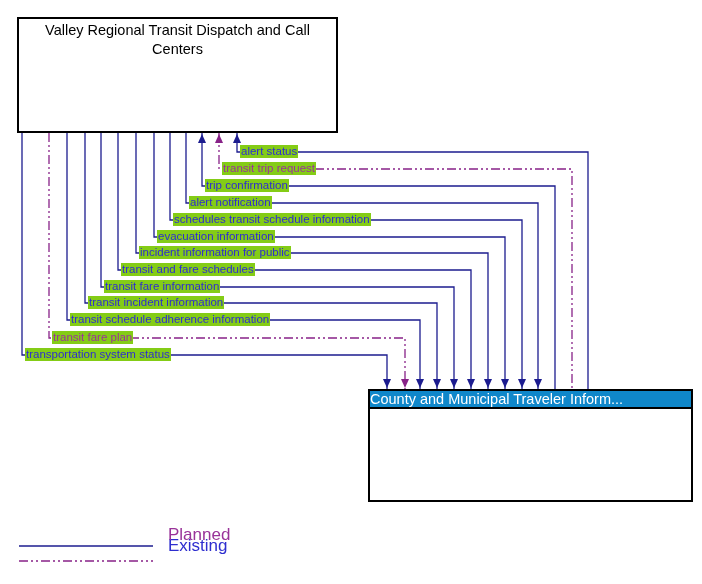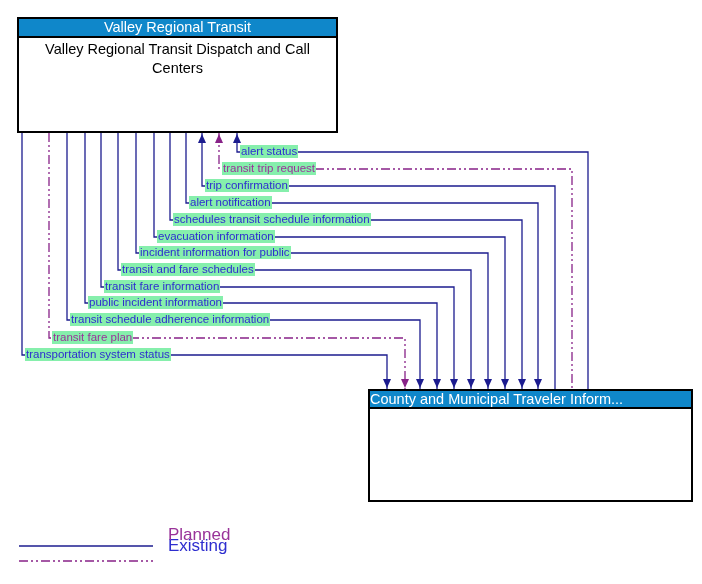"Valley Regional Transit" div.entity-header { html: <div>Valley Regional Transit</div> -> none }
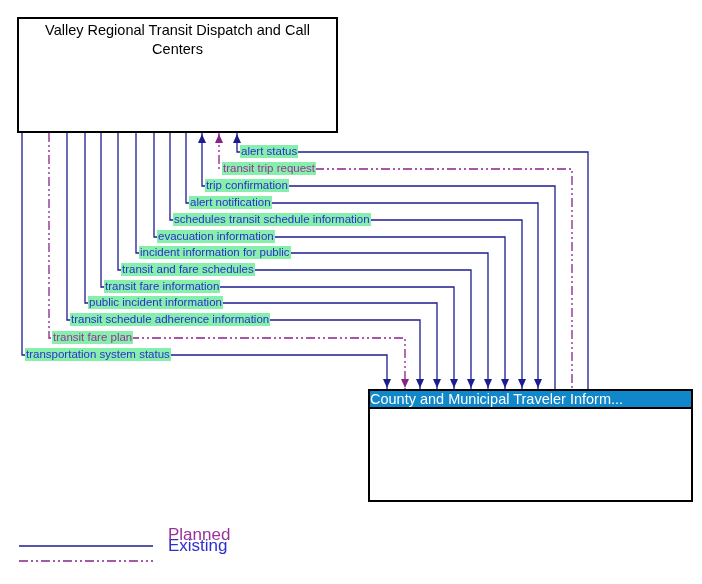"alert status" .flow-label { background: #86efac -> #84cc16 }
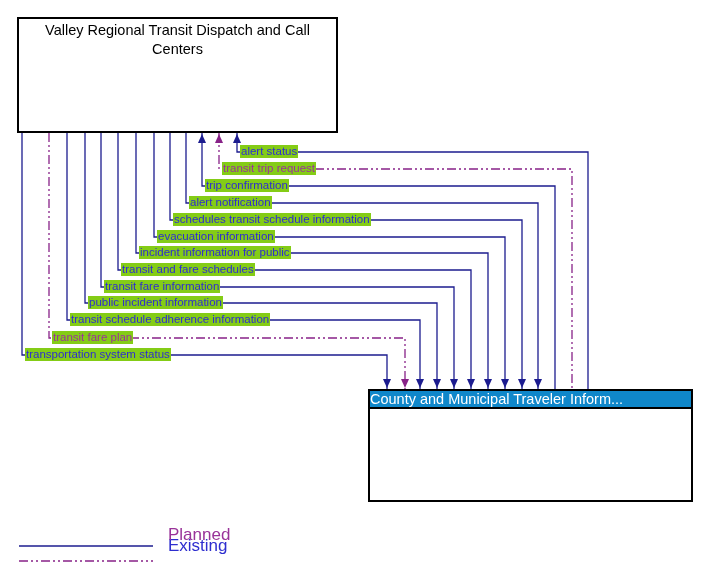"public incident information" span.flow-label { text: public -> transit }
